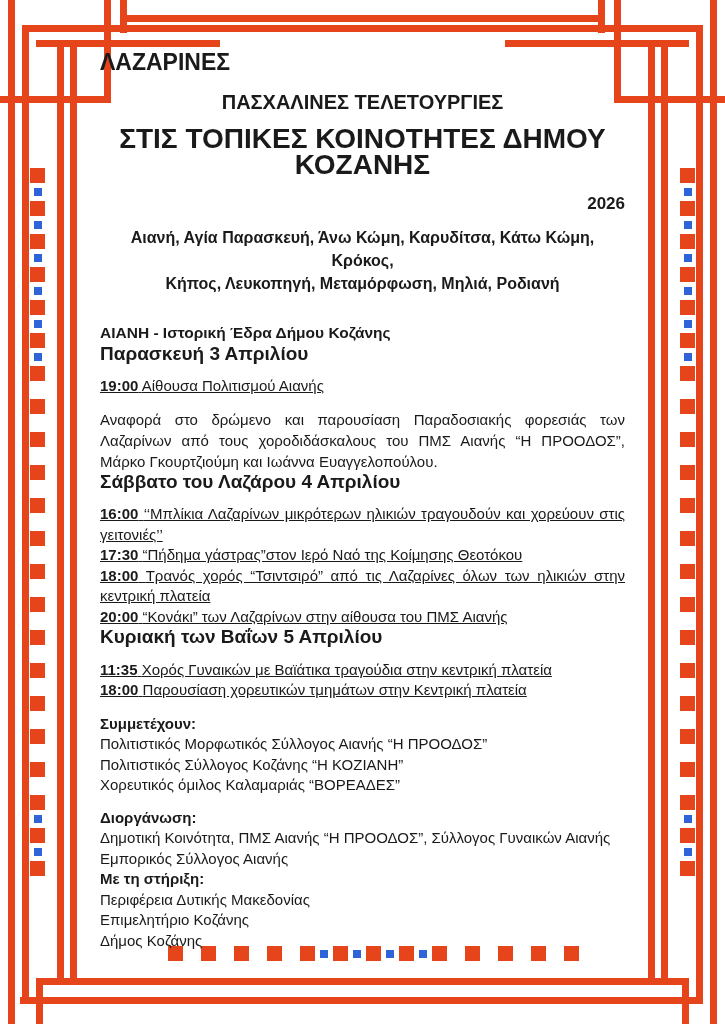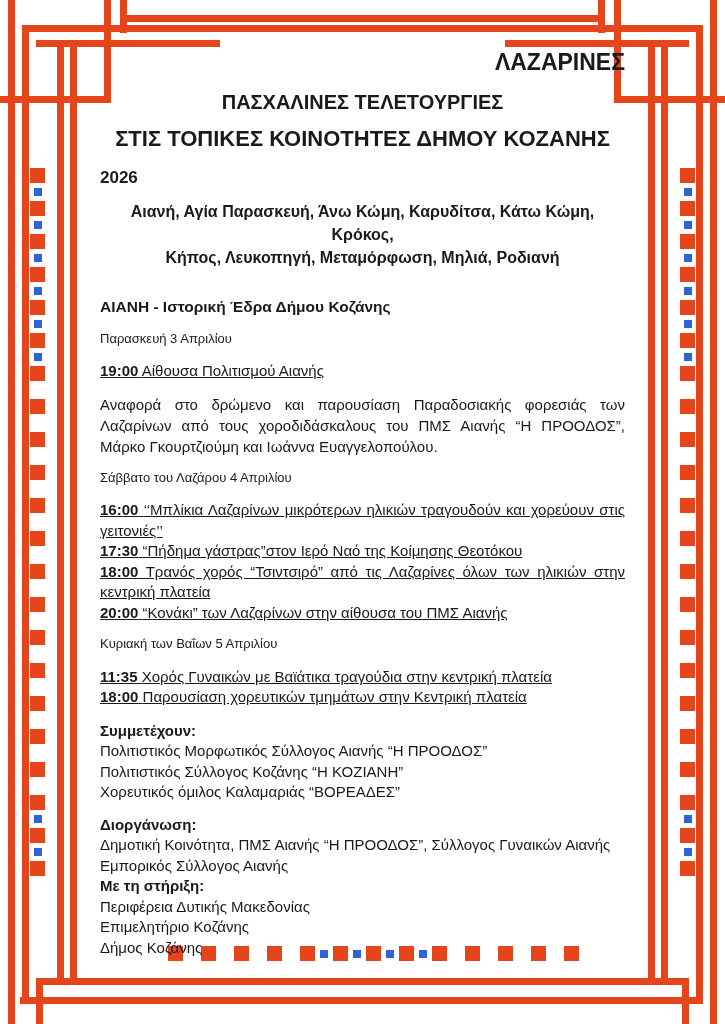"ΛΑΖΑΡΙΝΕΣ" .t1 { text-align: right -> left }
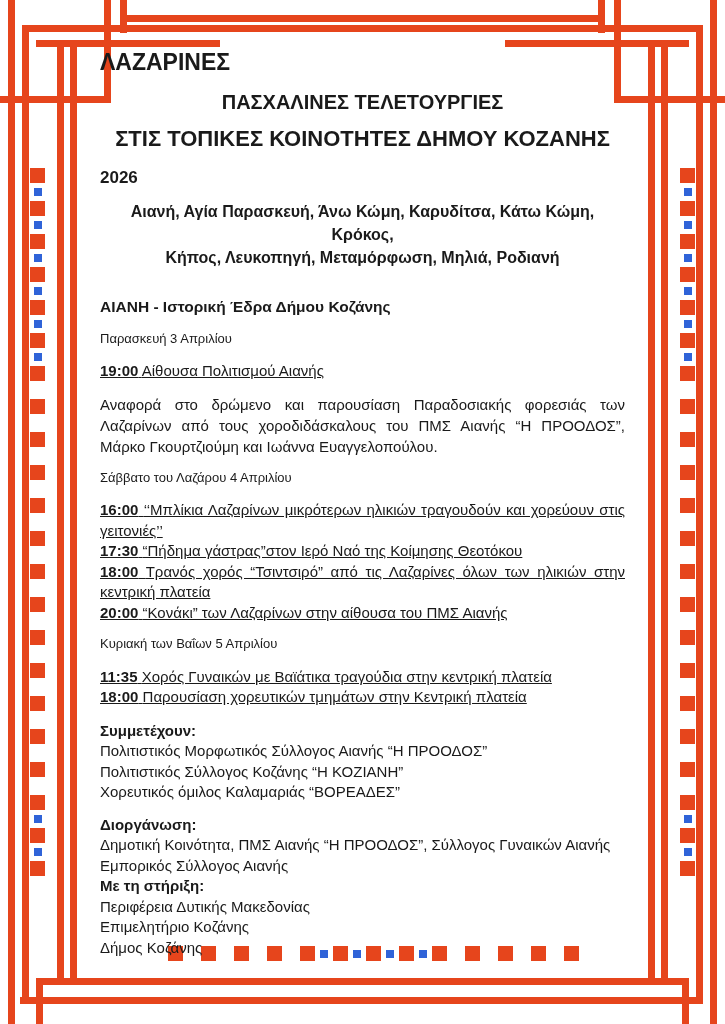"ΣΤΙΣ ΤΟΠΙΚΕΣ ΚΟΙΝΟΤΗΤΕΣ ΔΗΜΟΥ ΚΟΖΑΝΗΣ" .t3 { font-size: 22px -> 28px }
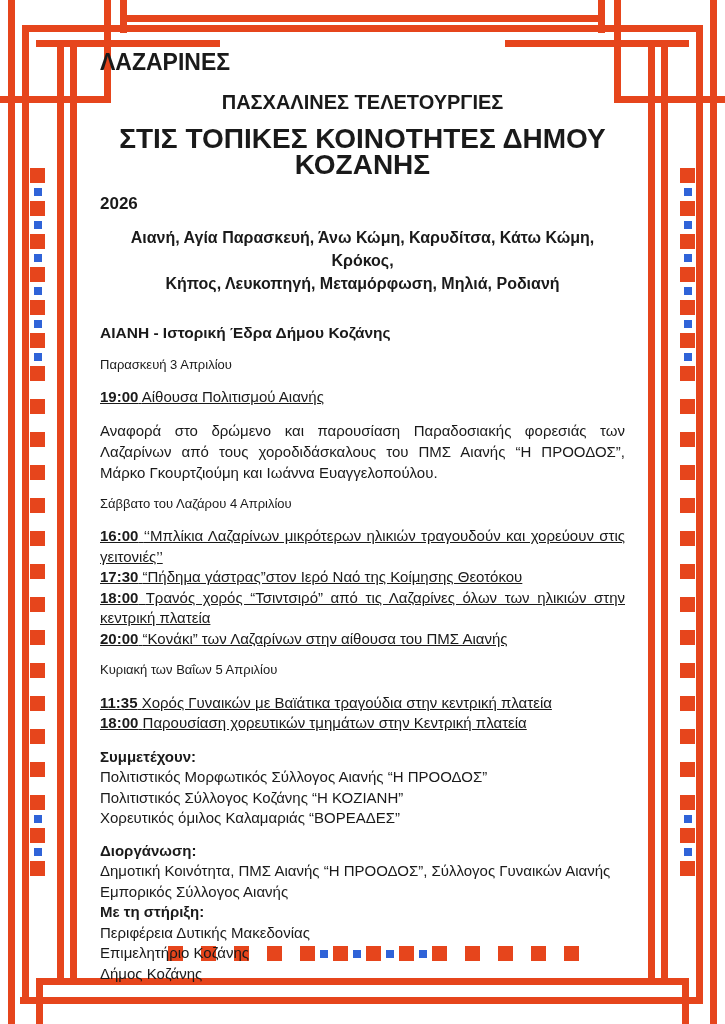"2026" .year { text-align: left -> right }
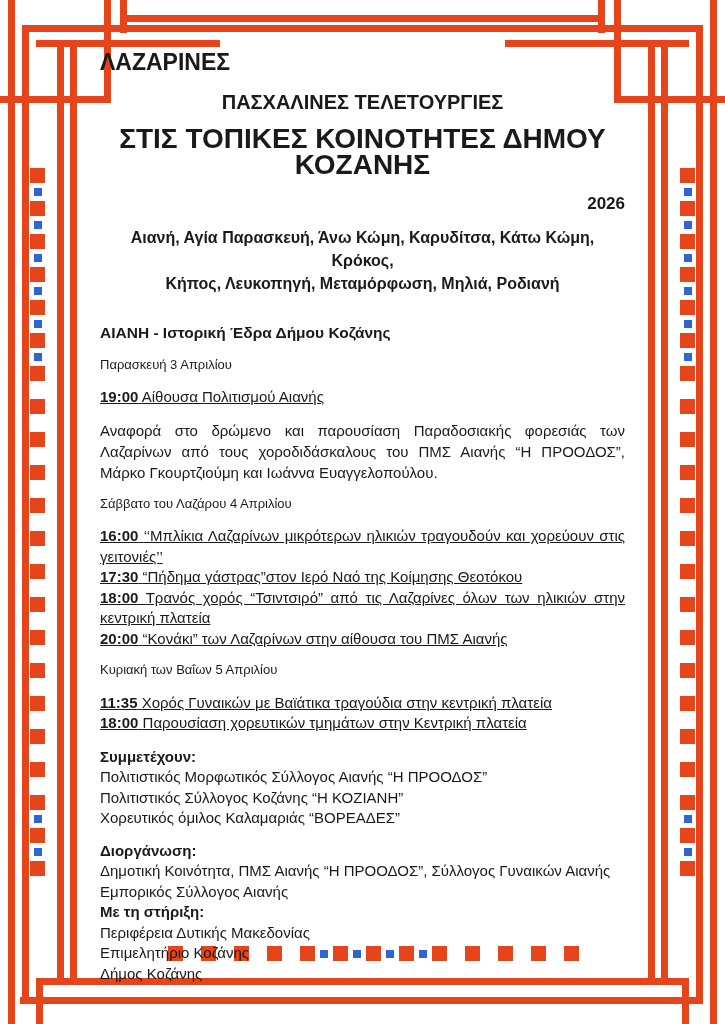"Παρασκευή 3 Απριλίου" .day-title { font-size: 13px -> 19px; font-weight: normal -> bold; margin-top: 11px -> 0 }
